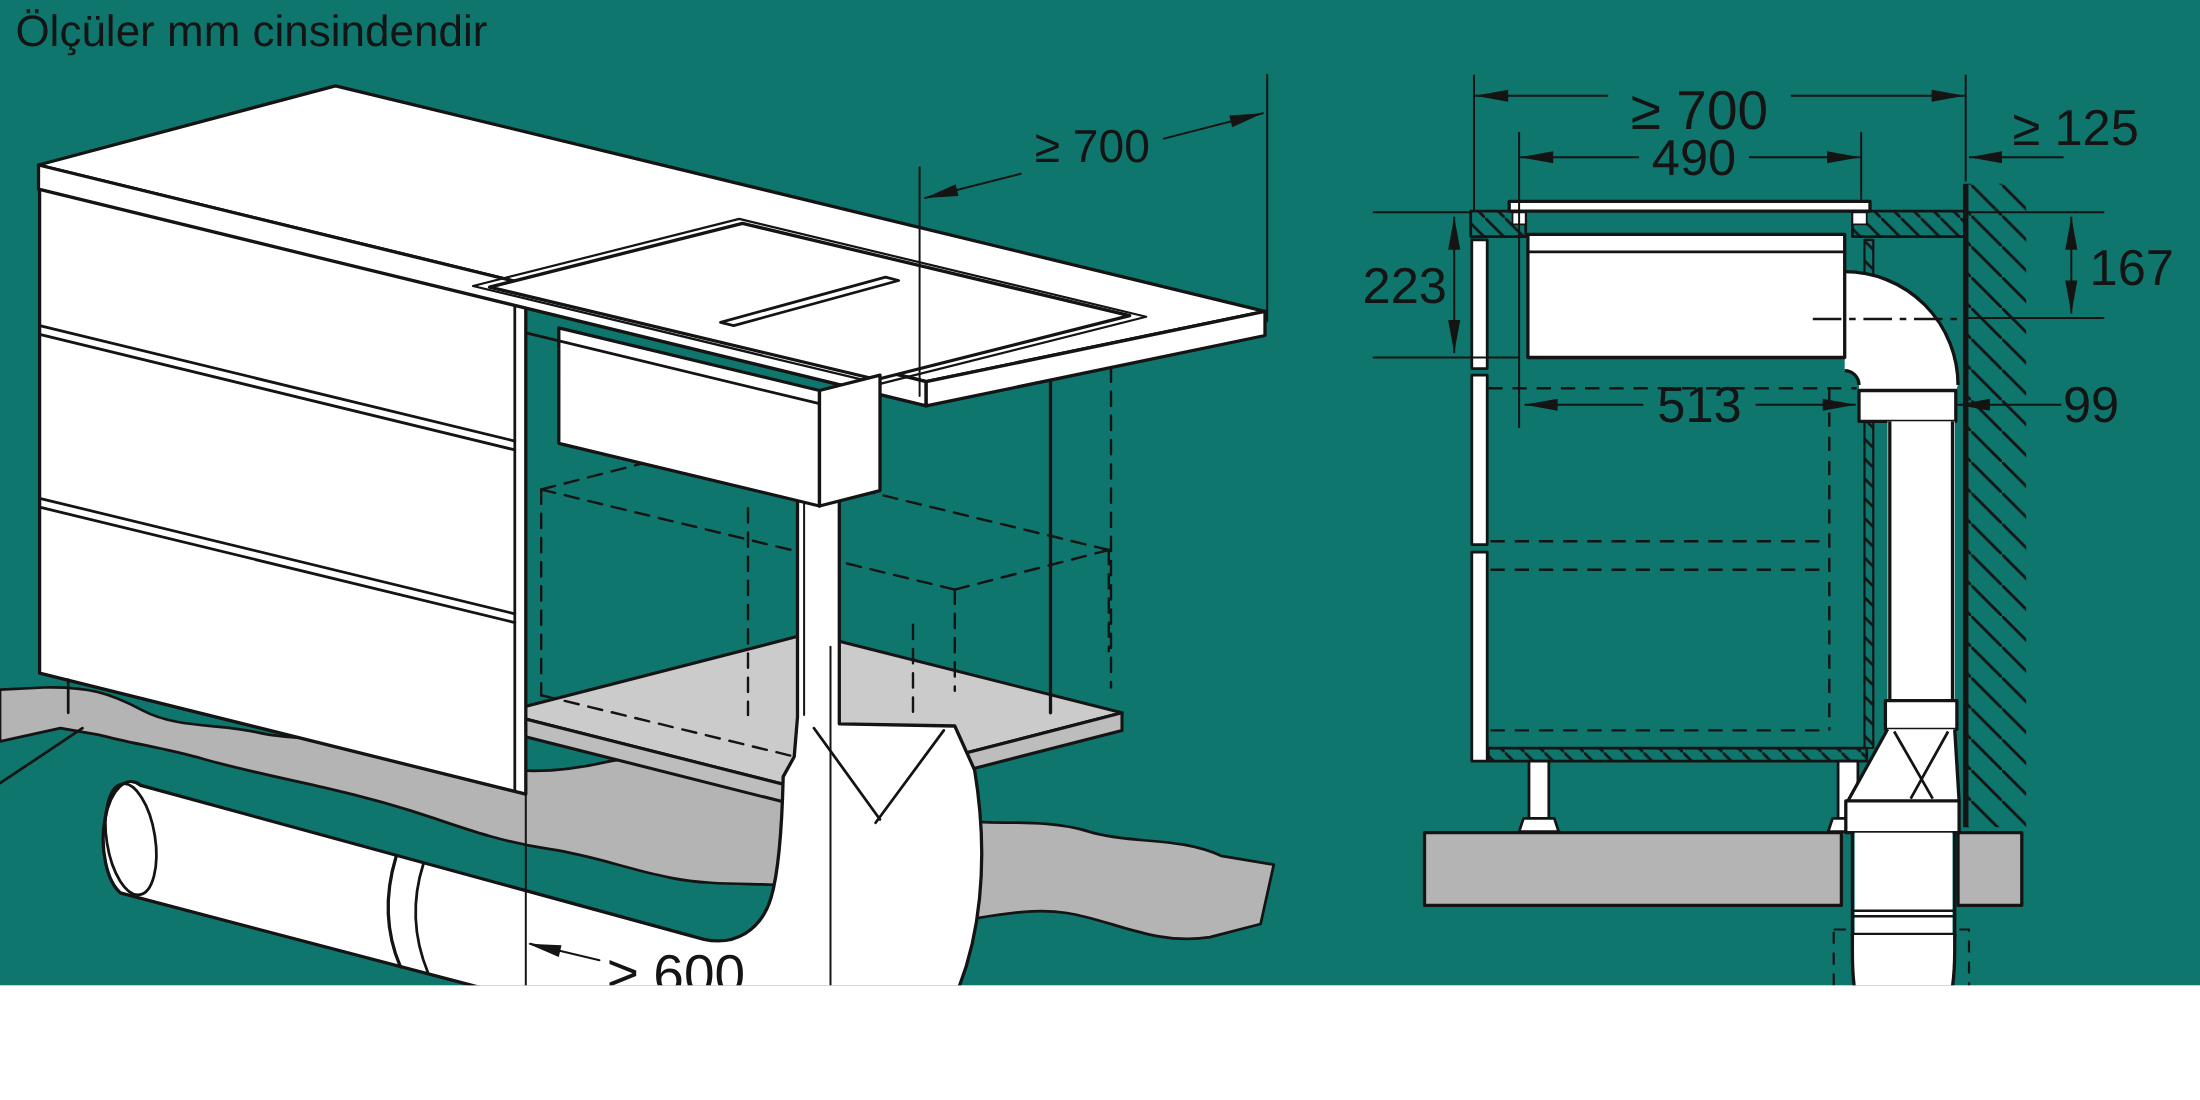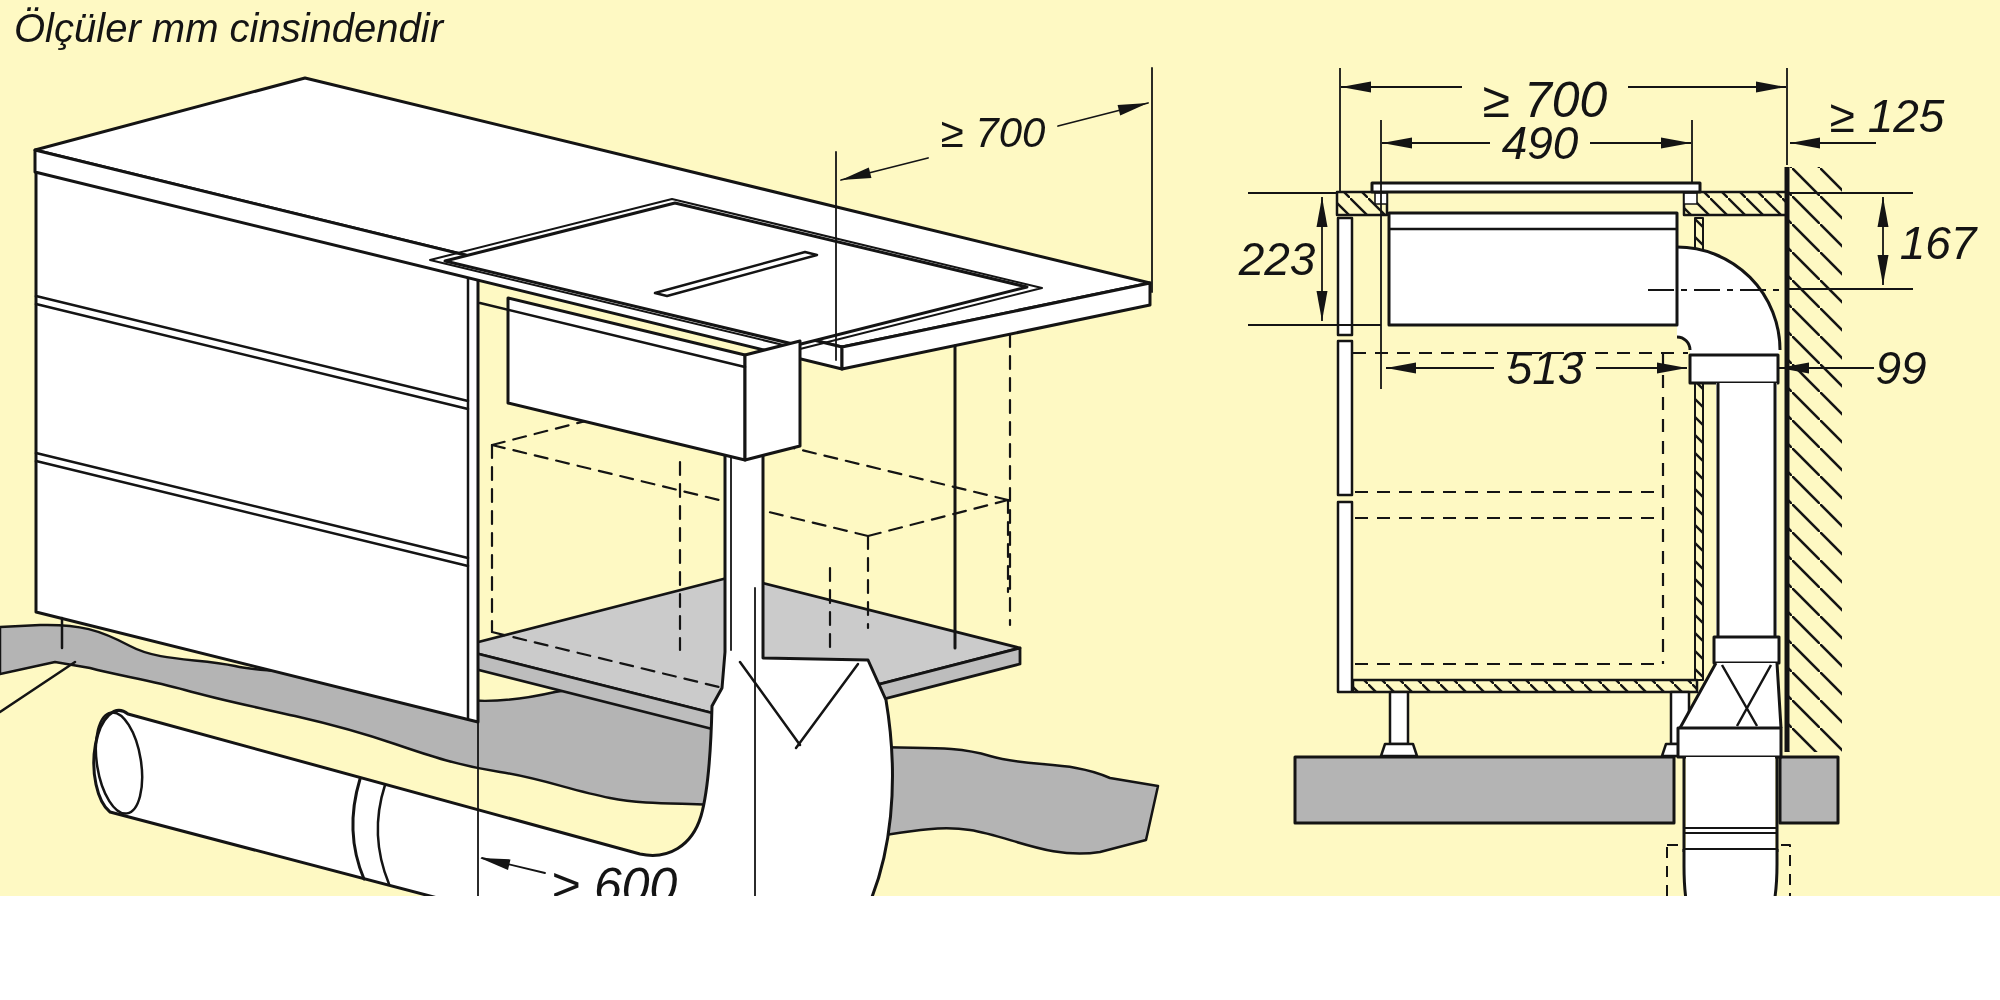"Ölçüler mm cinsindendir" .canvas { background: #fef9c3 -> #0f766e; font-style: italic -> none }
